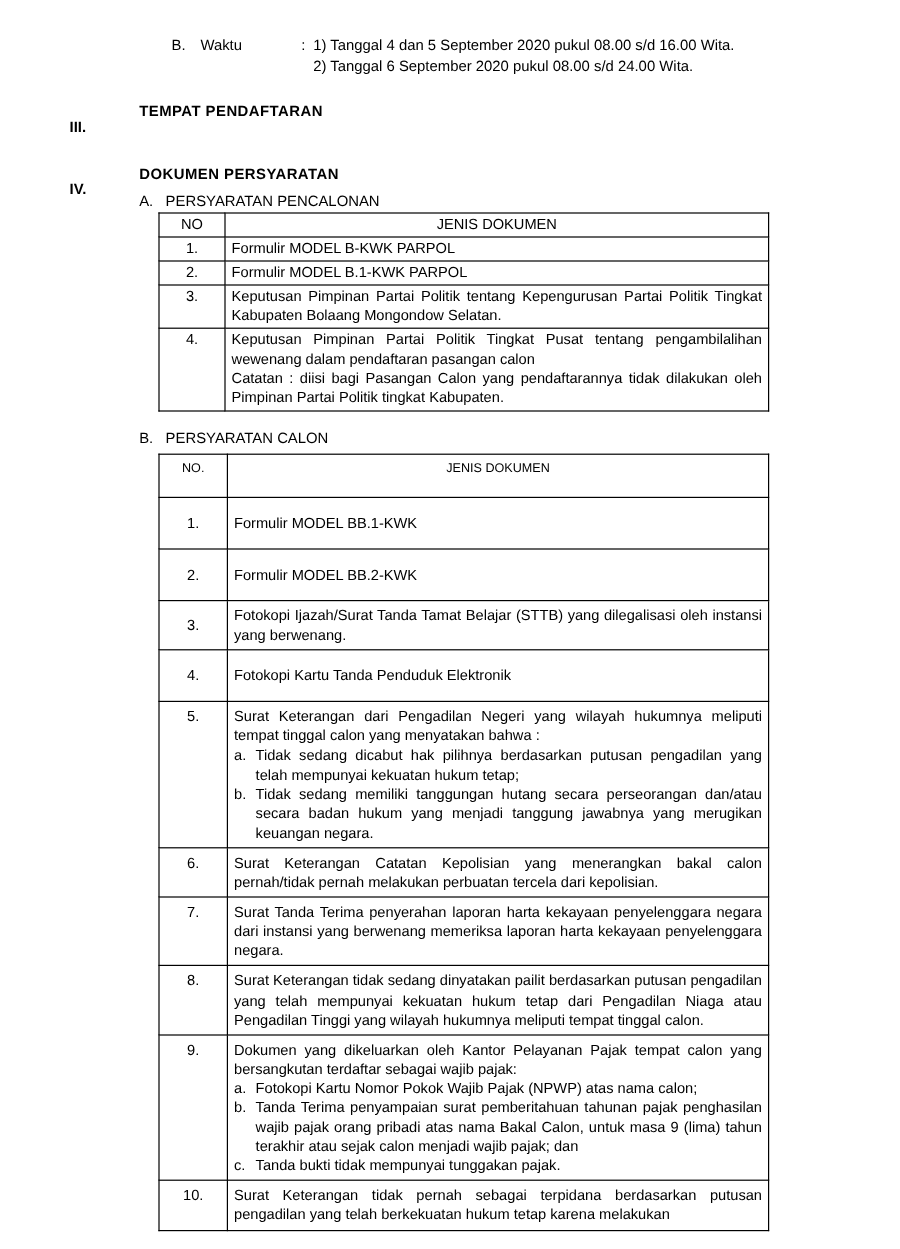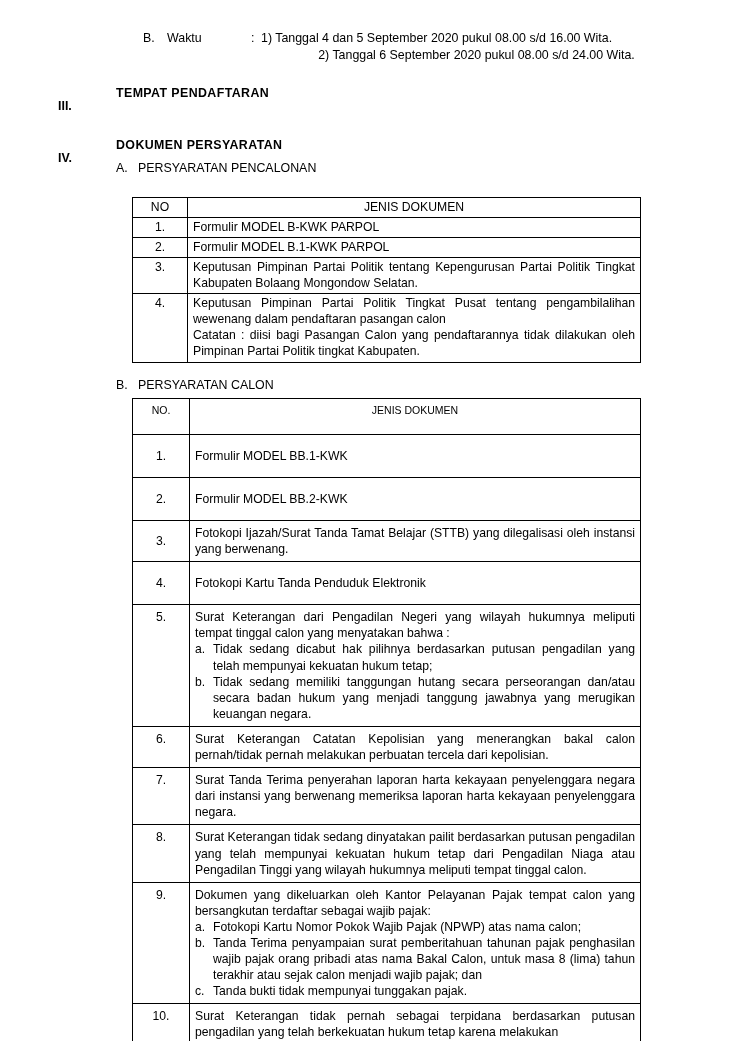"2) Tanggal 6 September 2020" .waktu-line2 { text-align: center -> none }
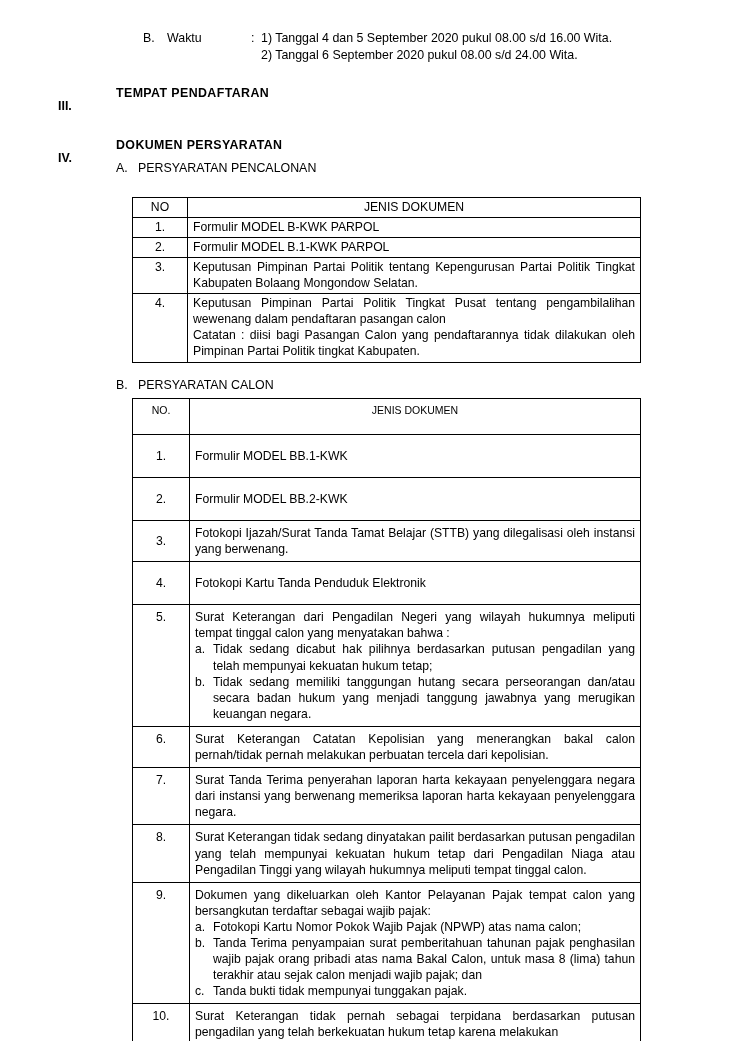"NO" .tbl-wrap-a { margin-top: 20px -> 0 }
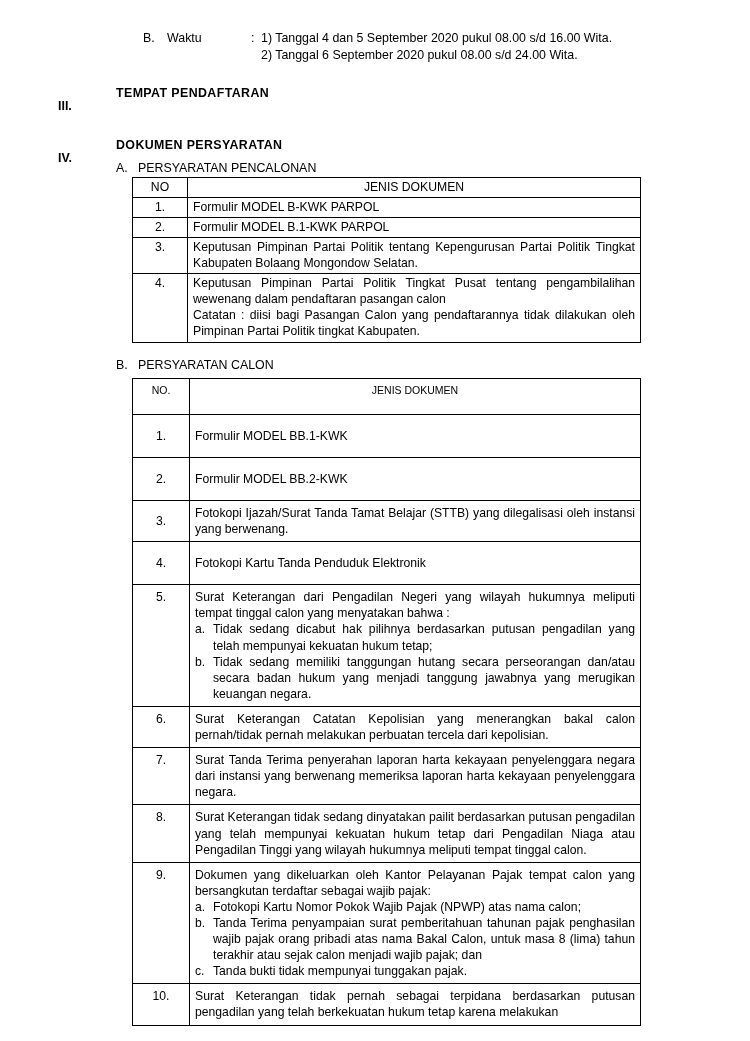"Tanda Terima penyampaian surat" span.tx { text: 8 -> 9 }
